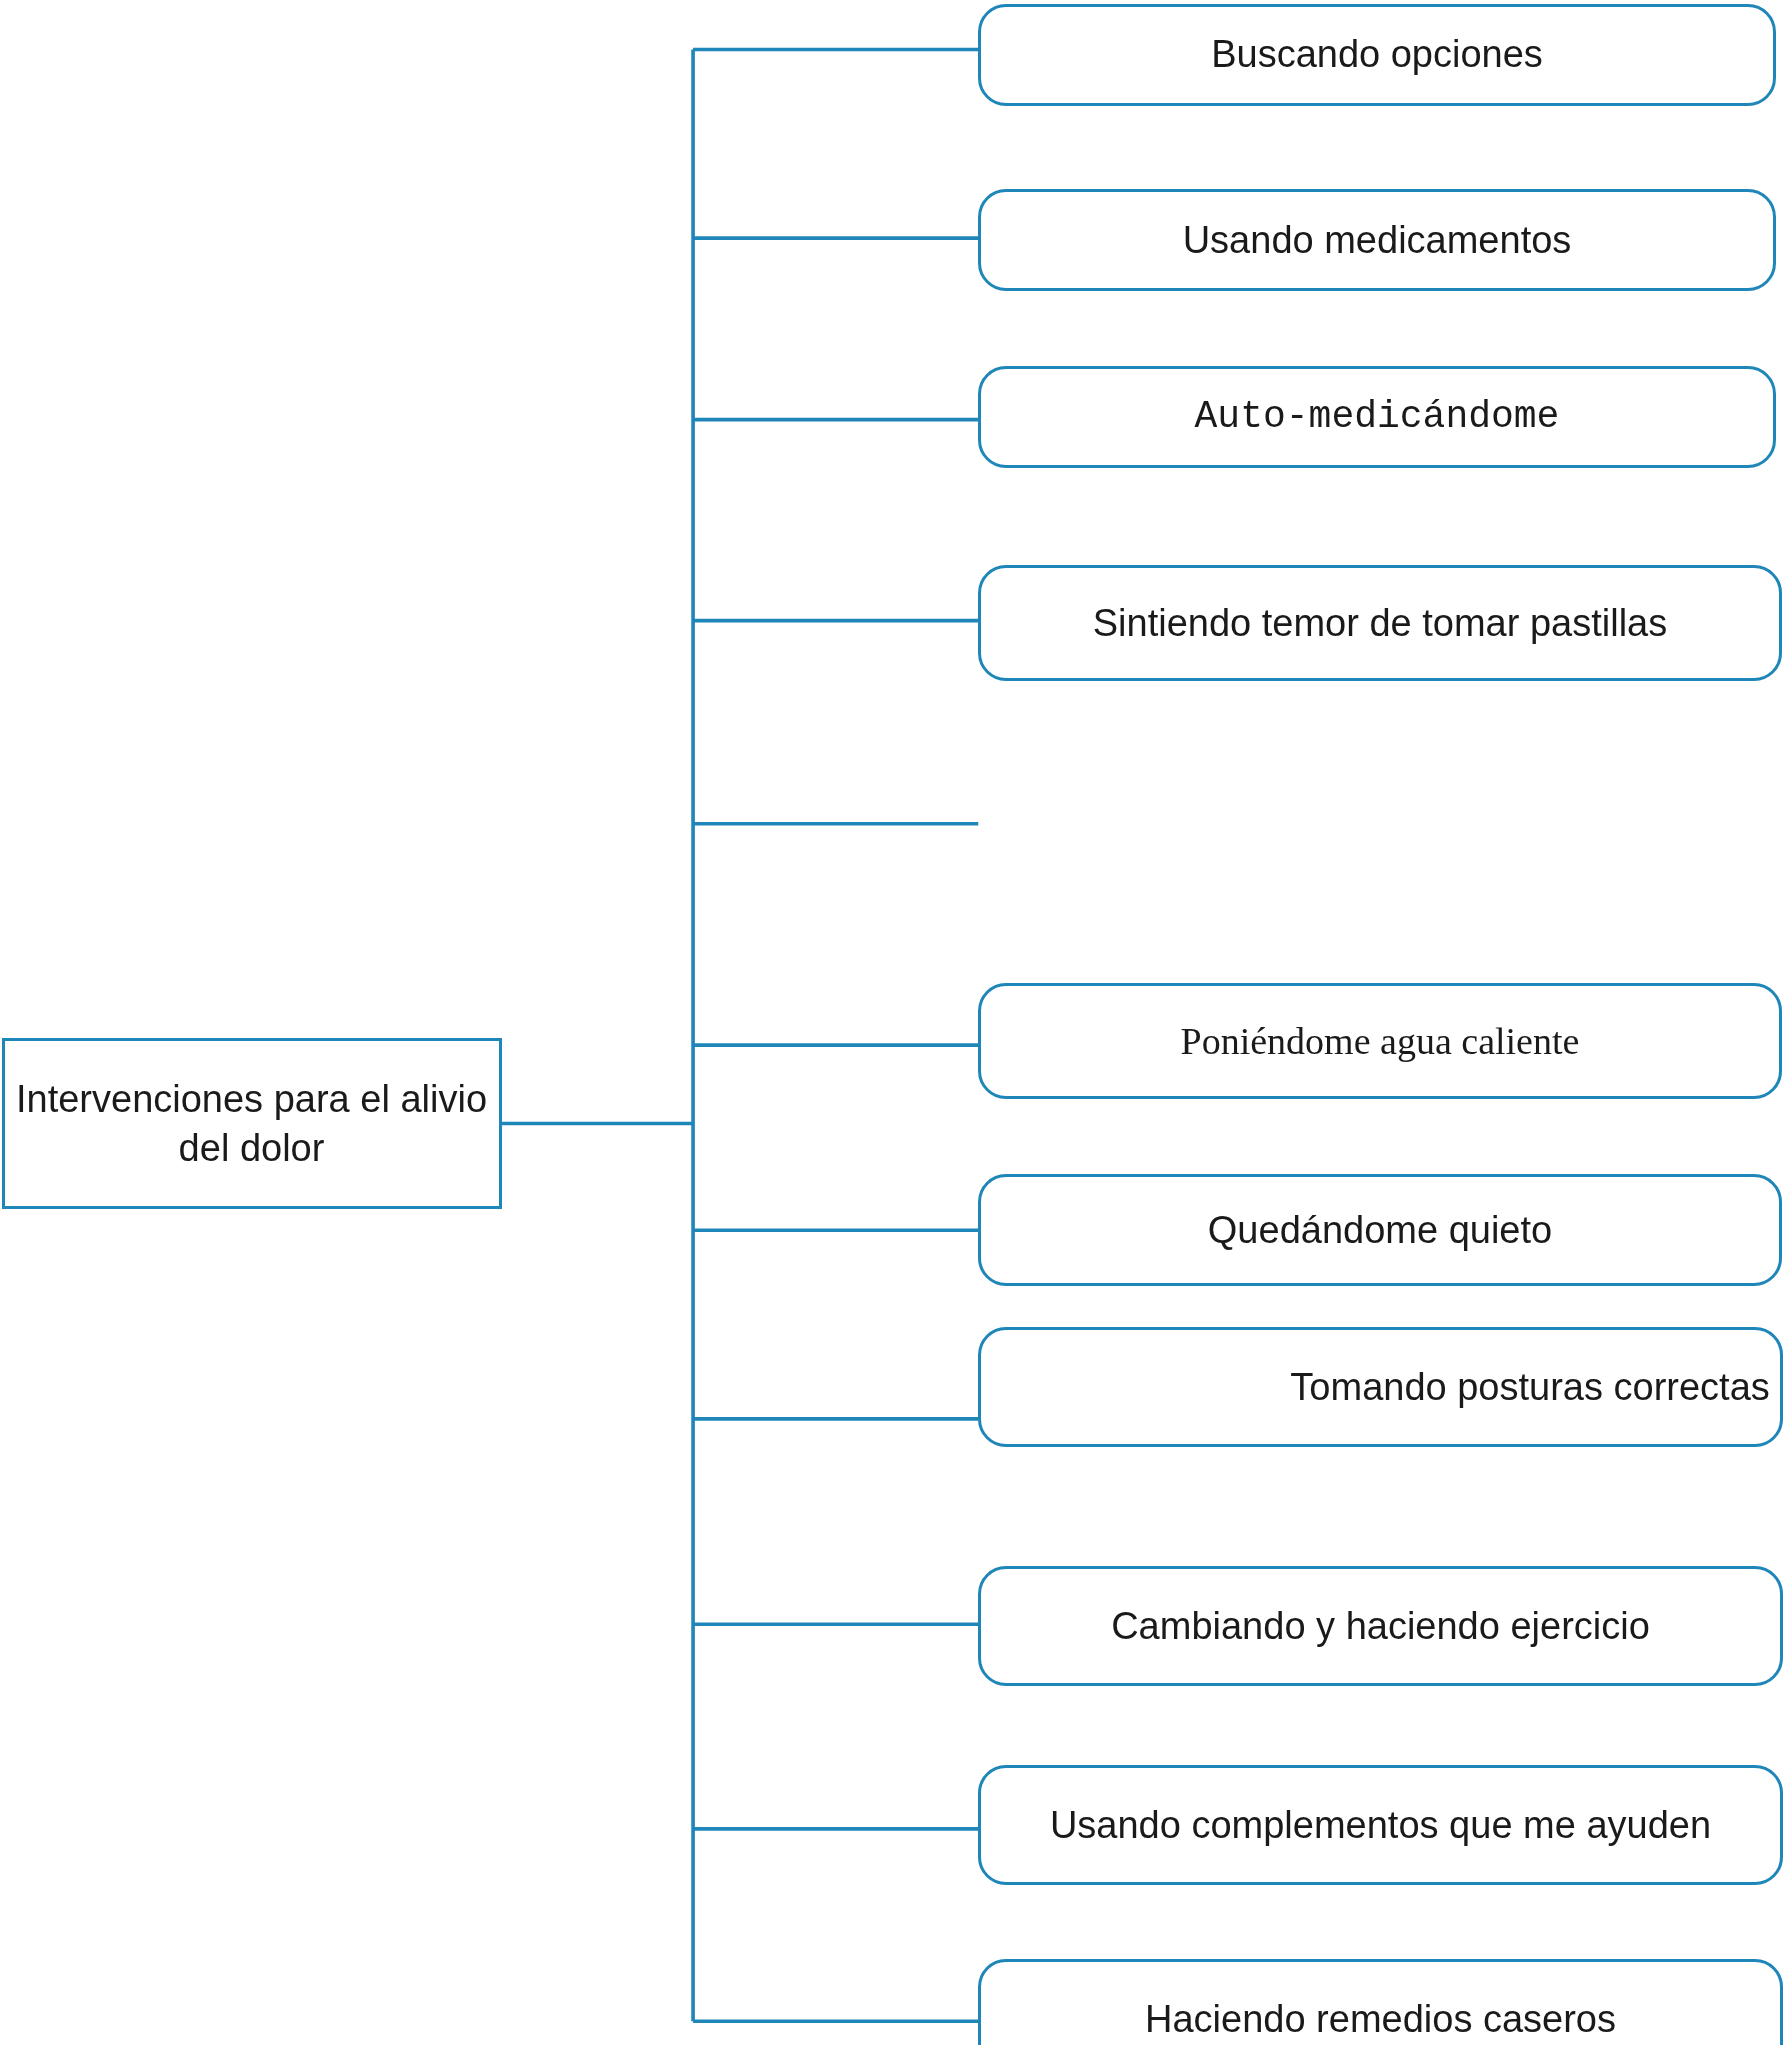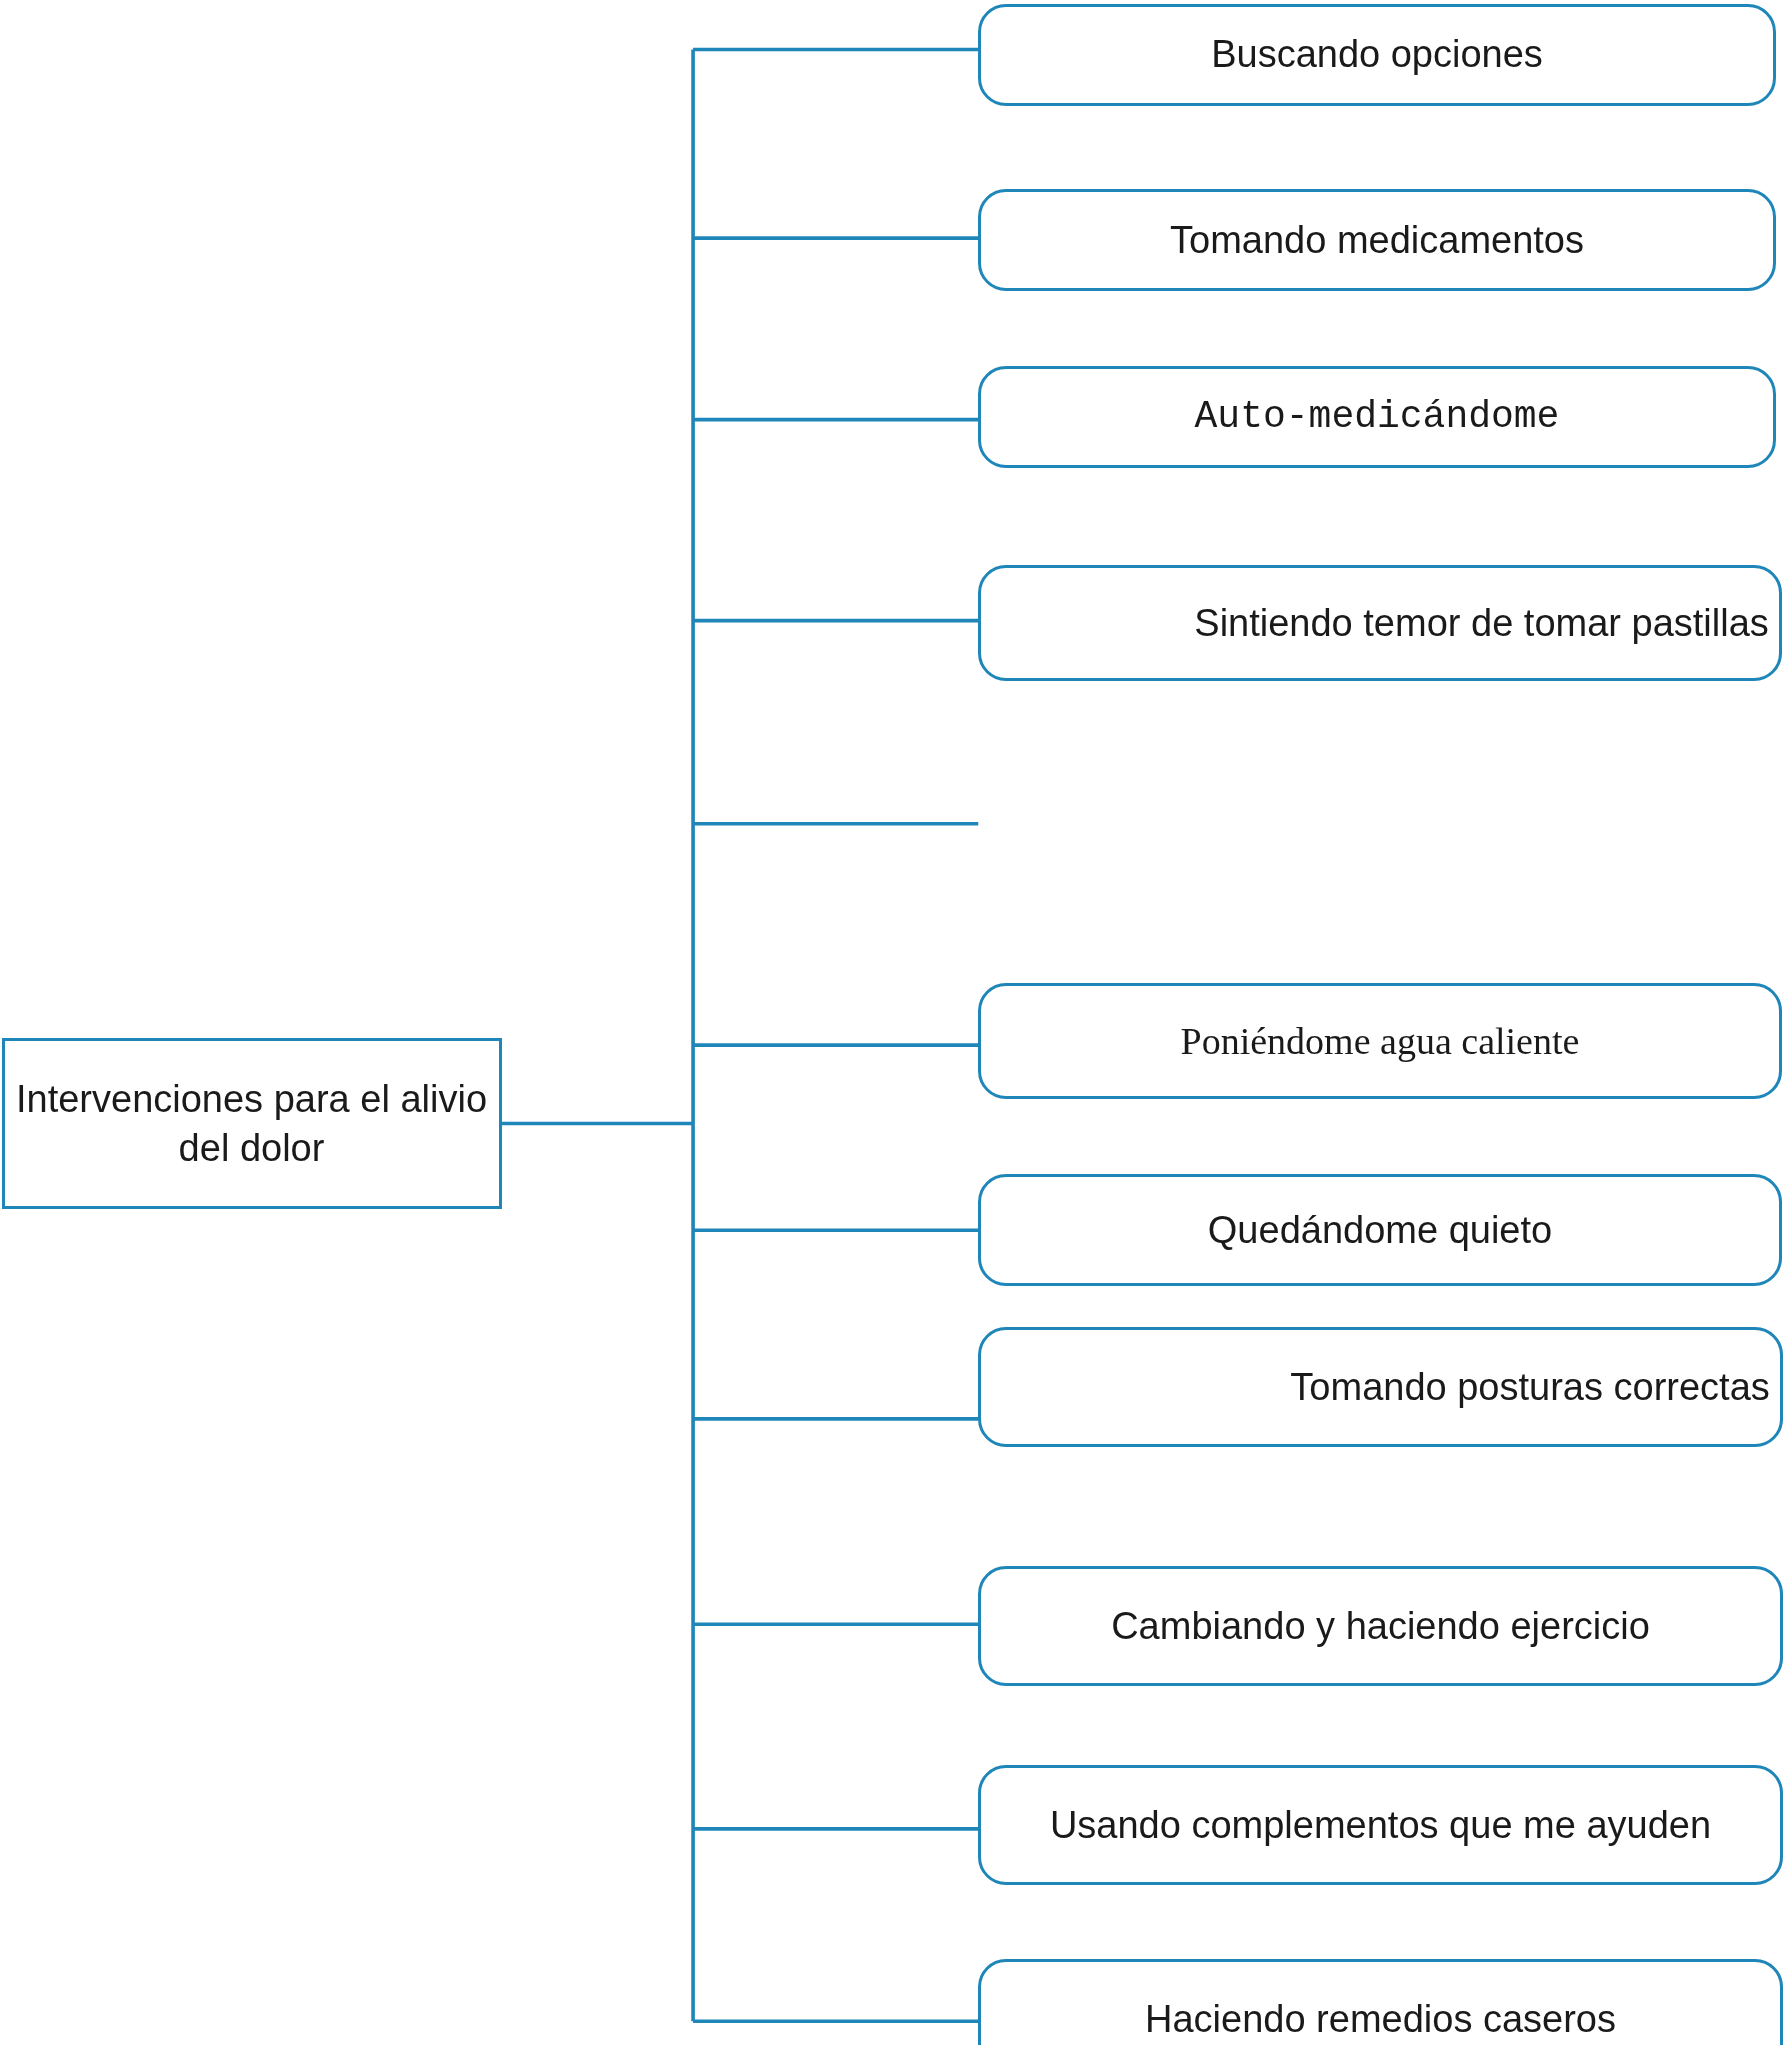"Tomando medicamentos" span.node-text { text: Tomando -> Usando }
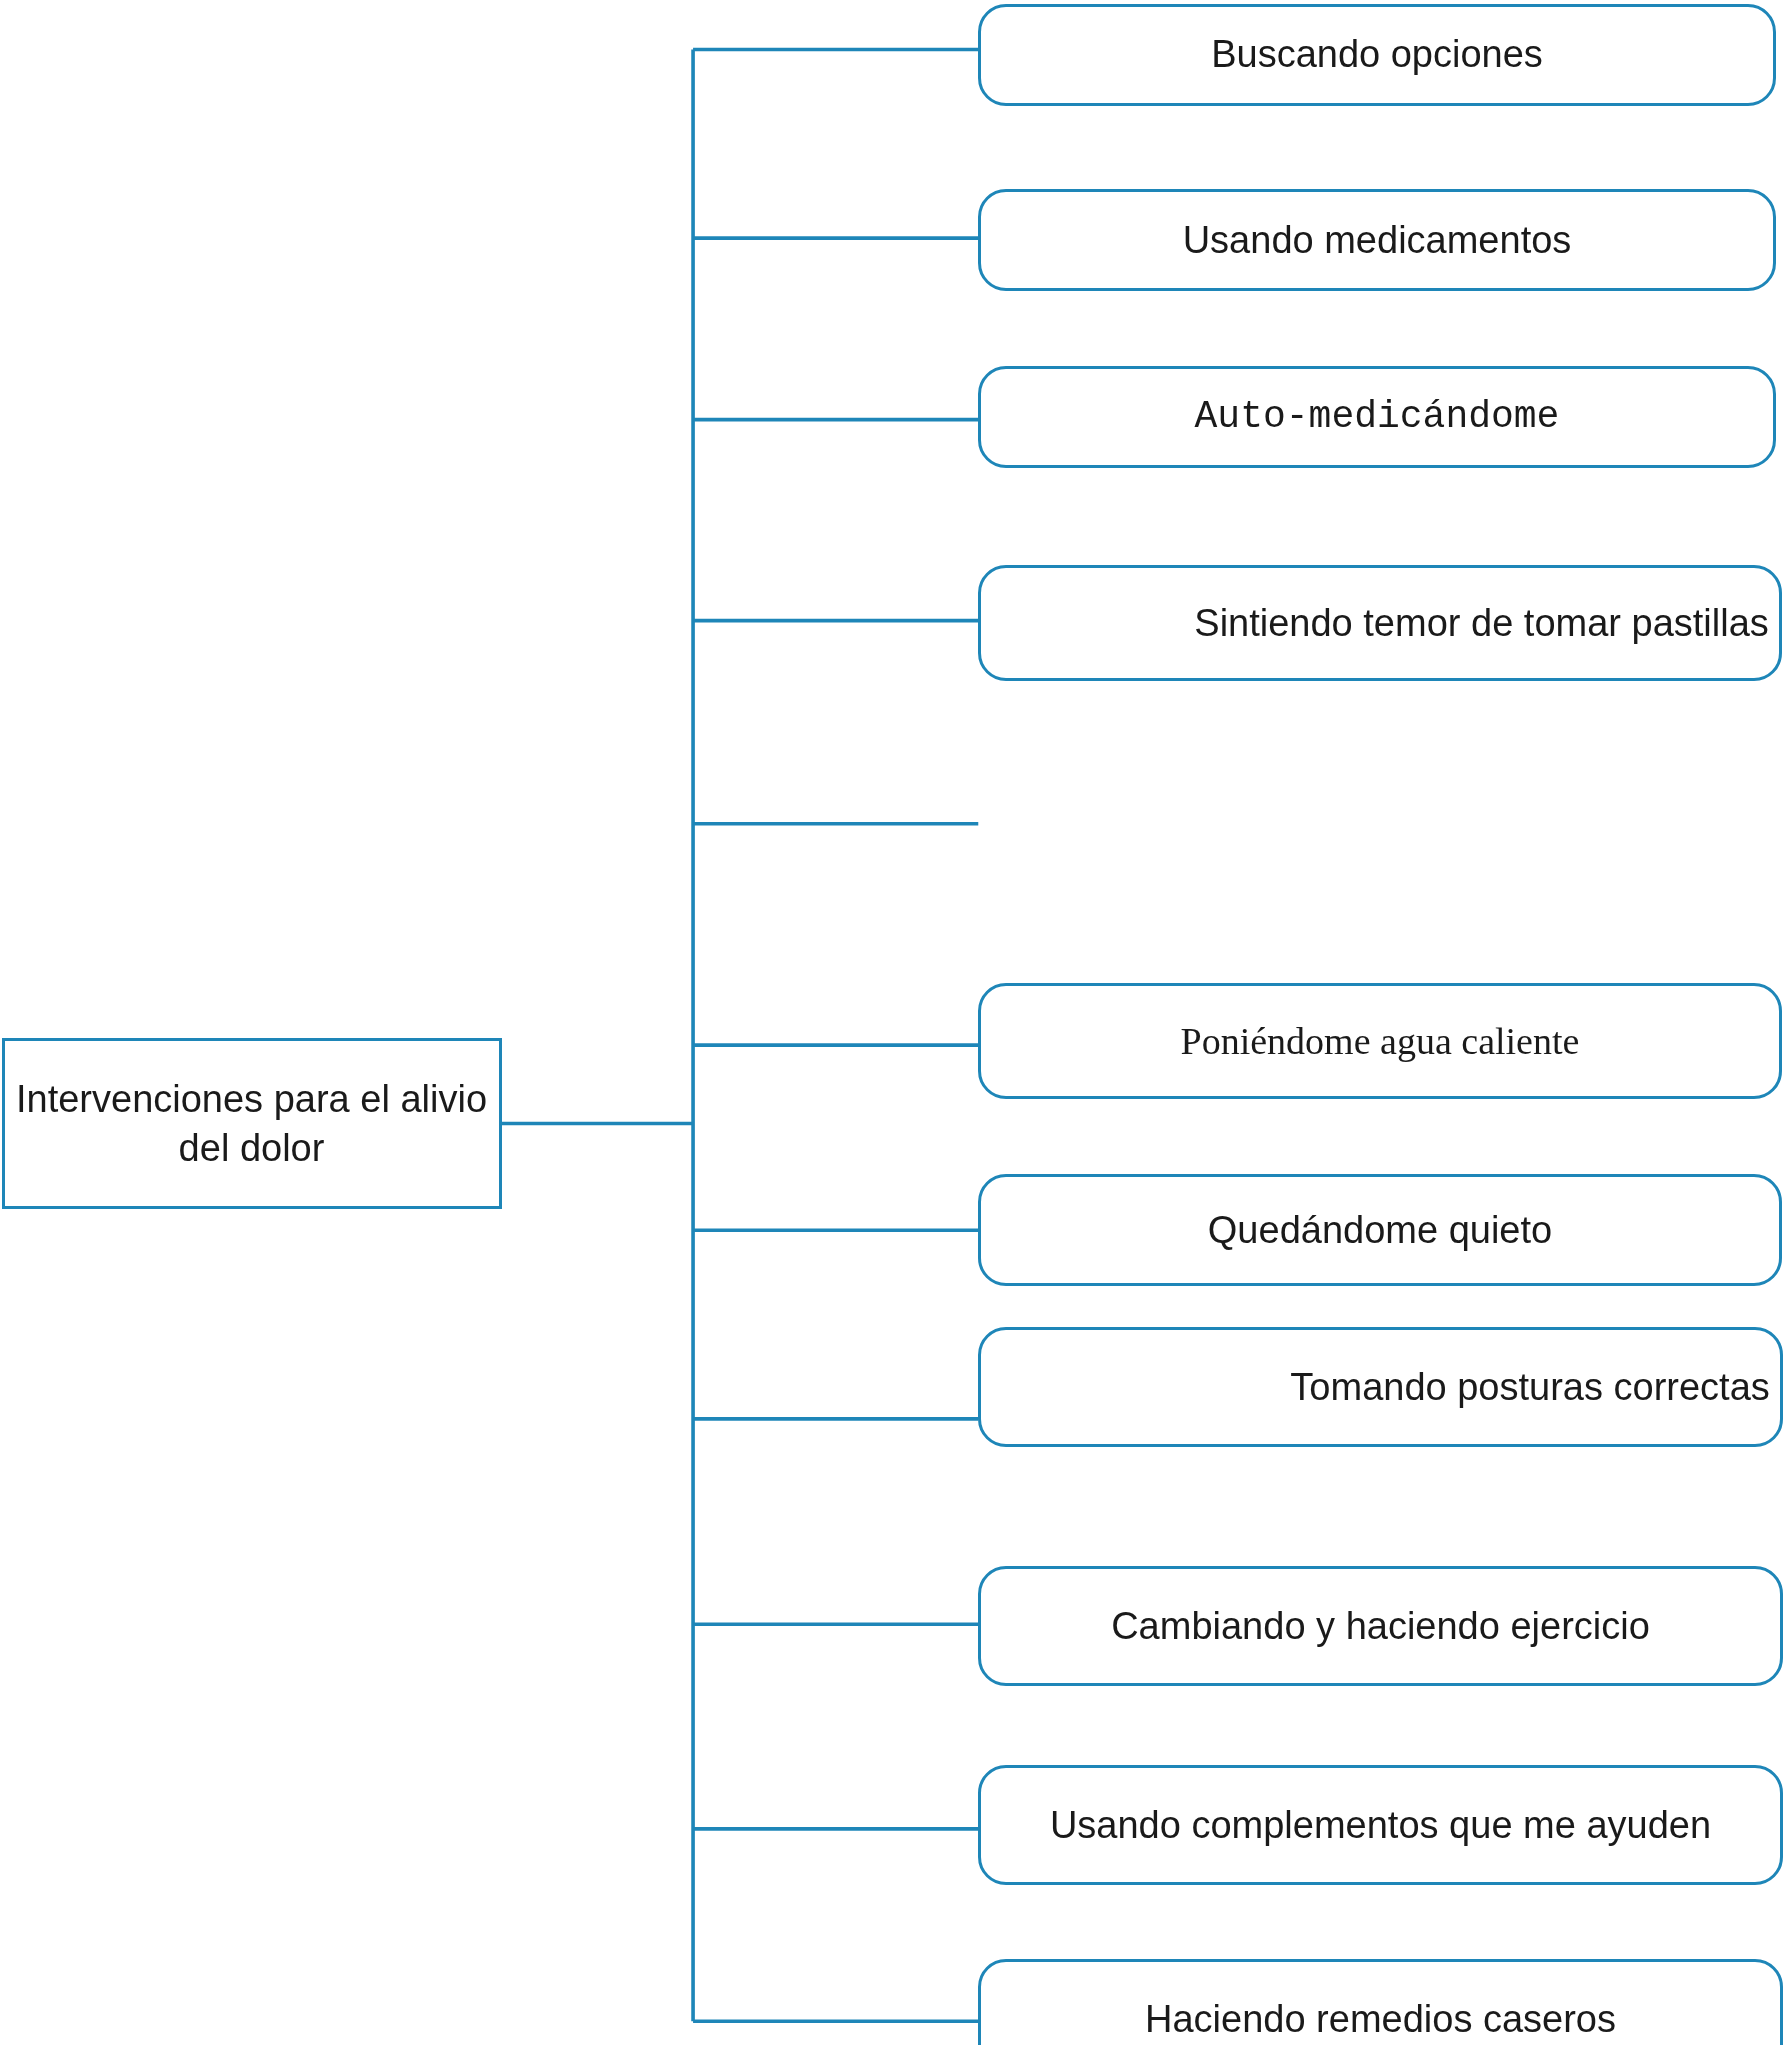"Sintiendo temor de tomar pastillas" div.node { text-align: right -> none }
